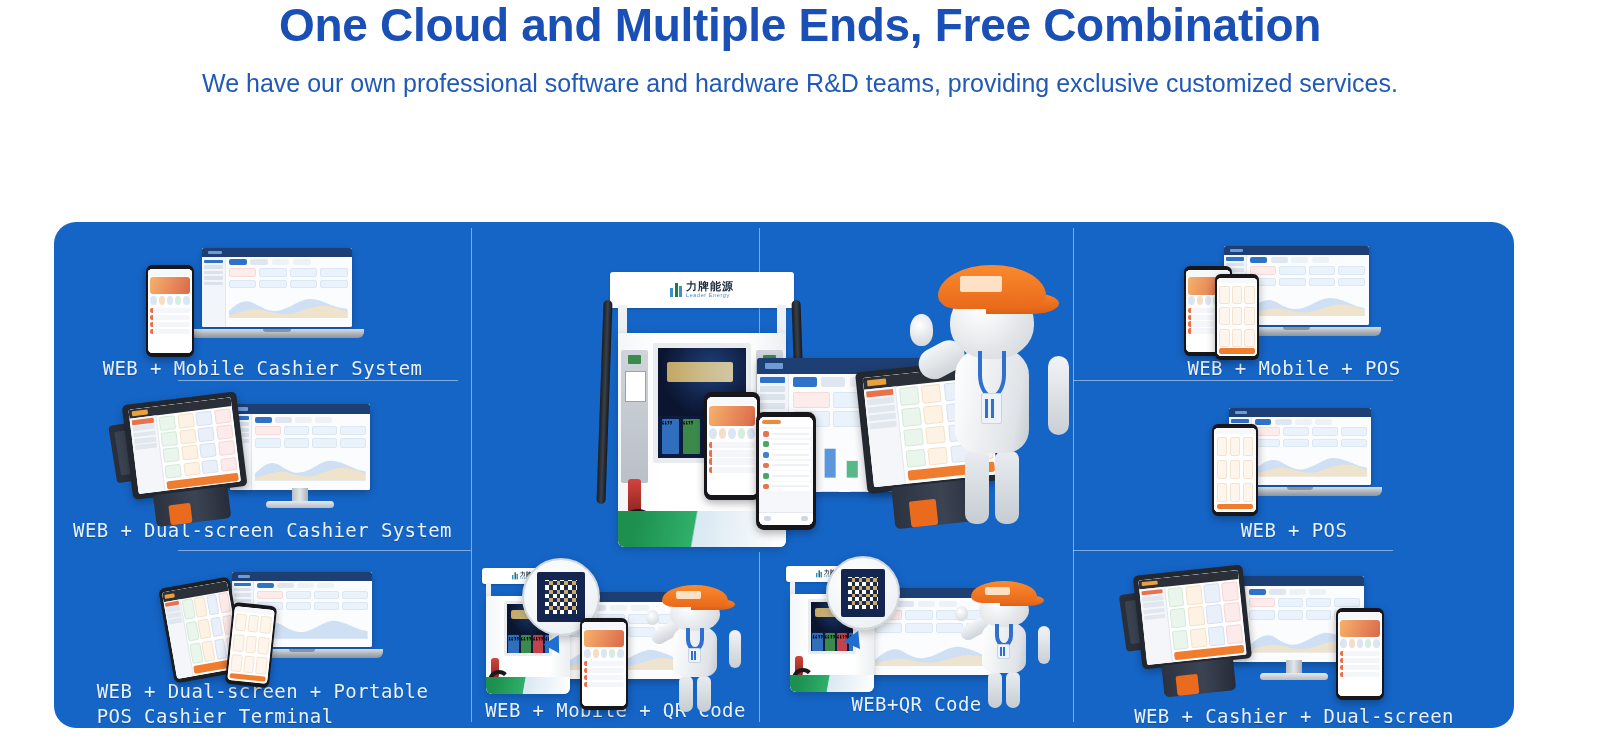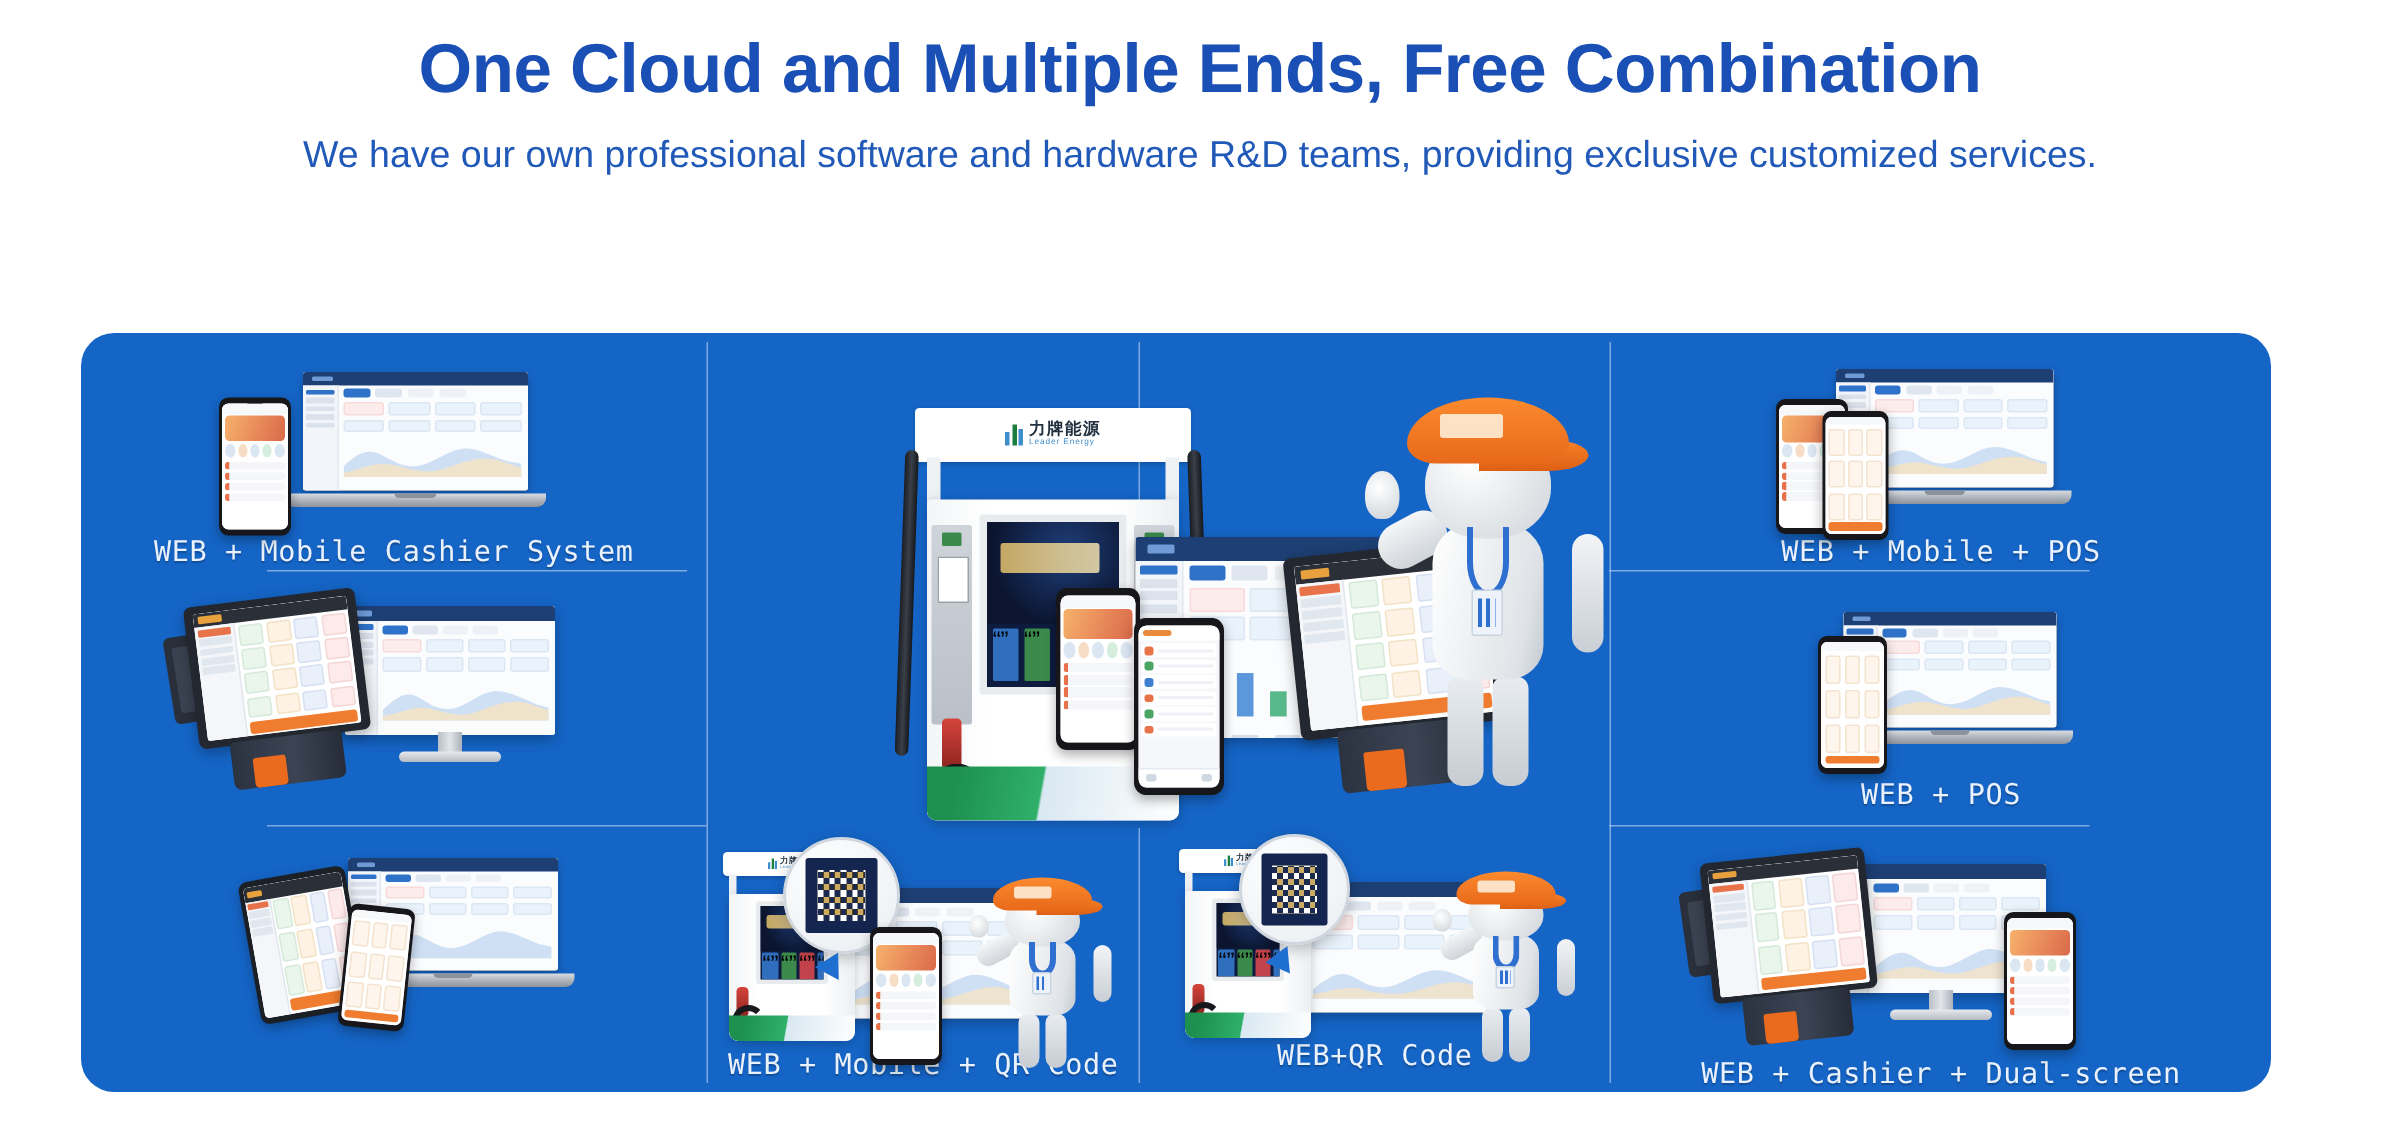"One Cloud and Multiple Ends," .page-title { padding-top: 20px -> 0 }
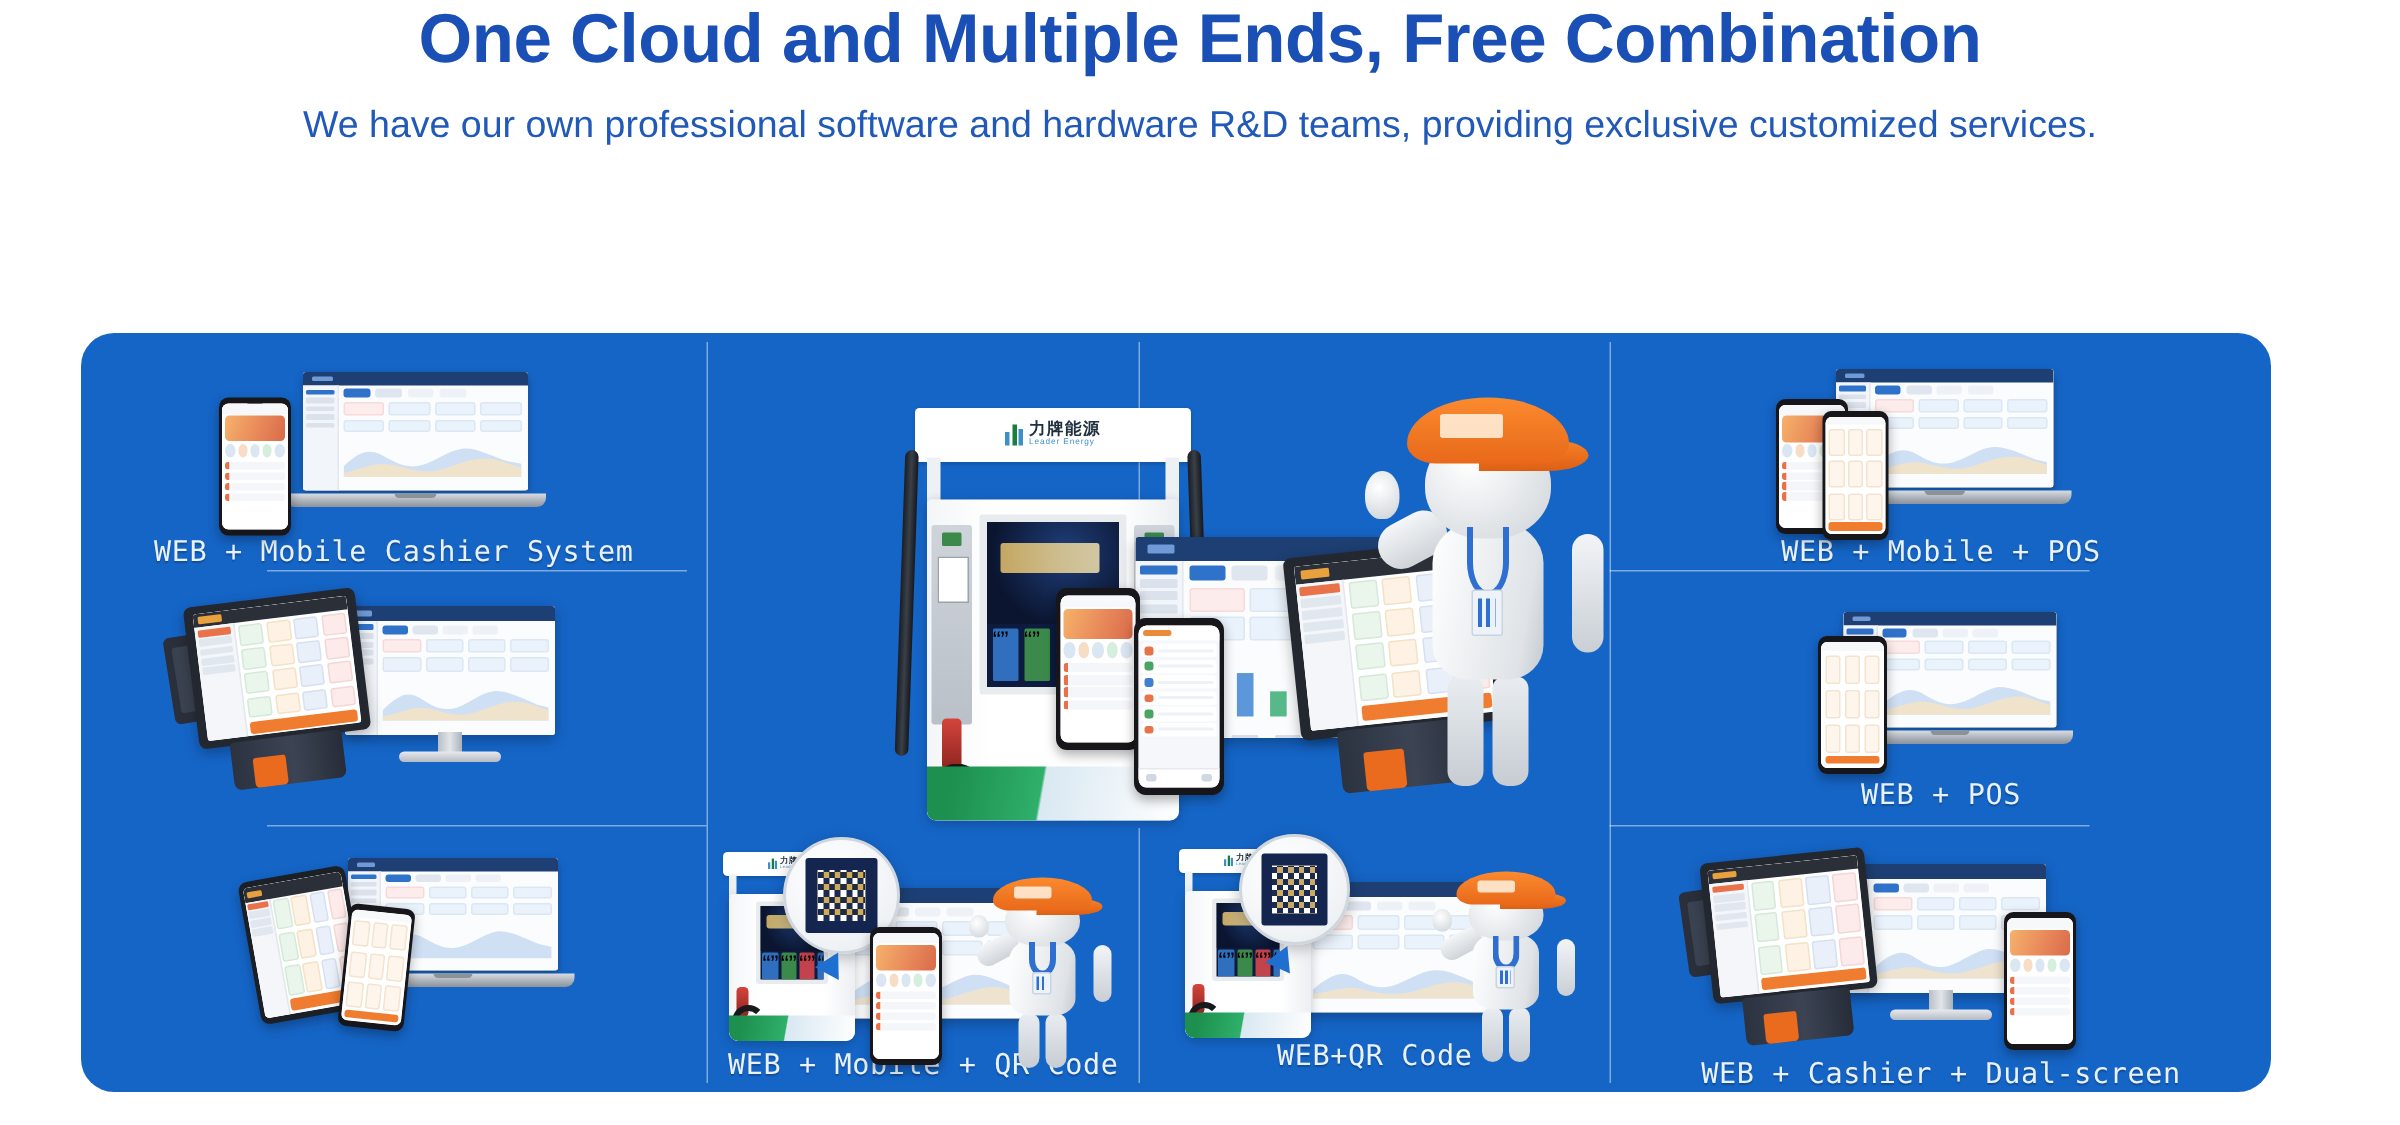"WEB + Dual-screen Cashier System" div.caption { html: none -> <div>WEB + Dual-screen Cashier System</div> }
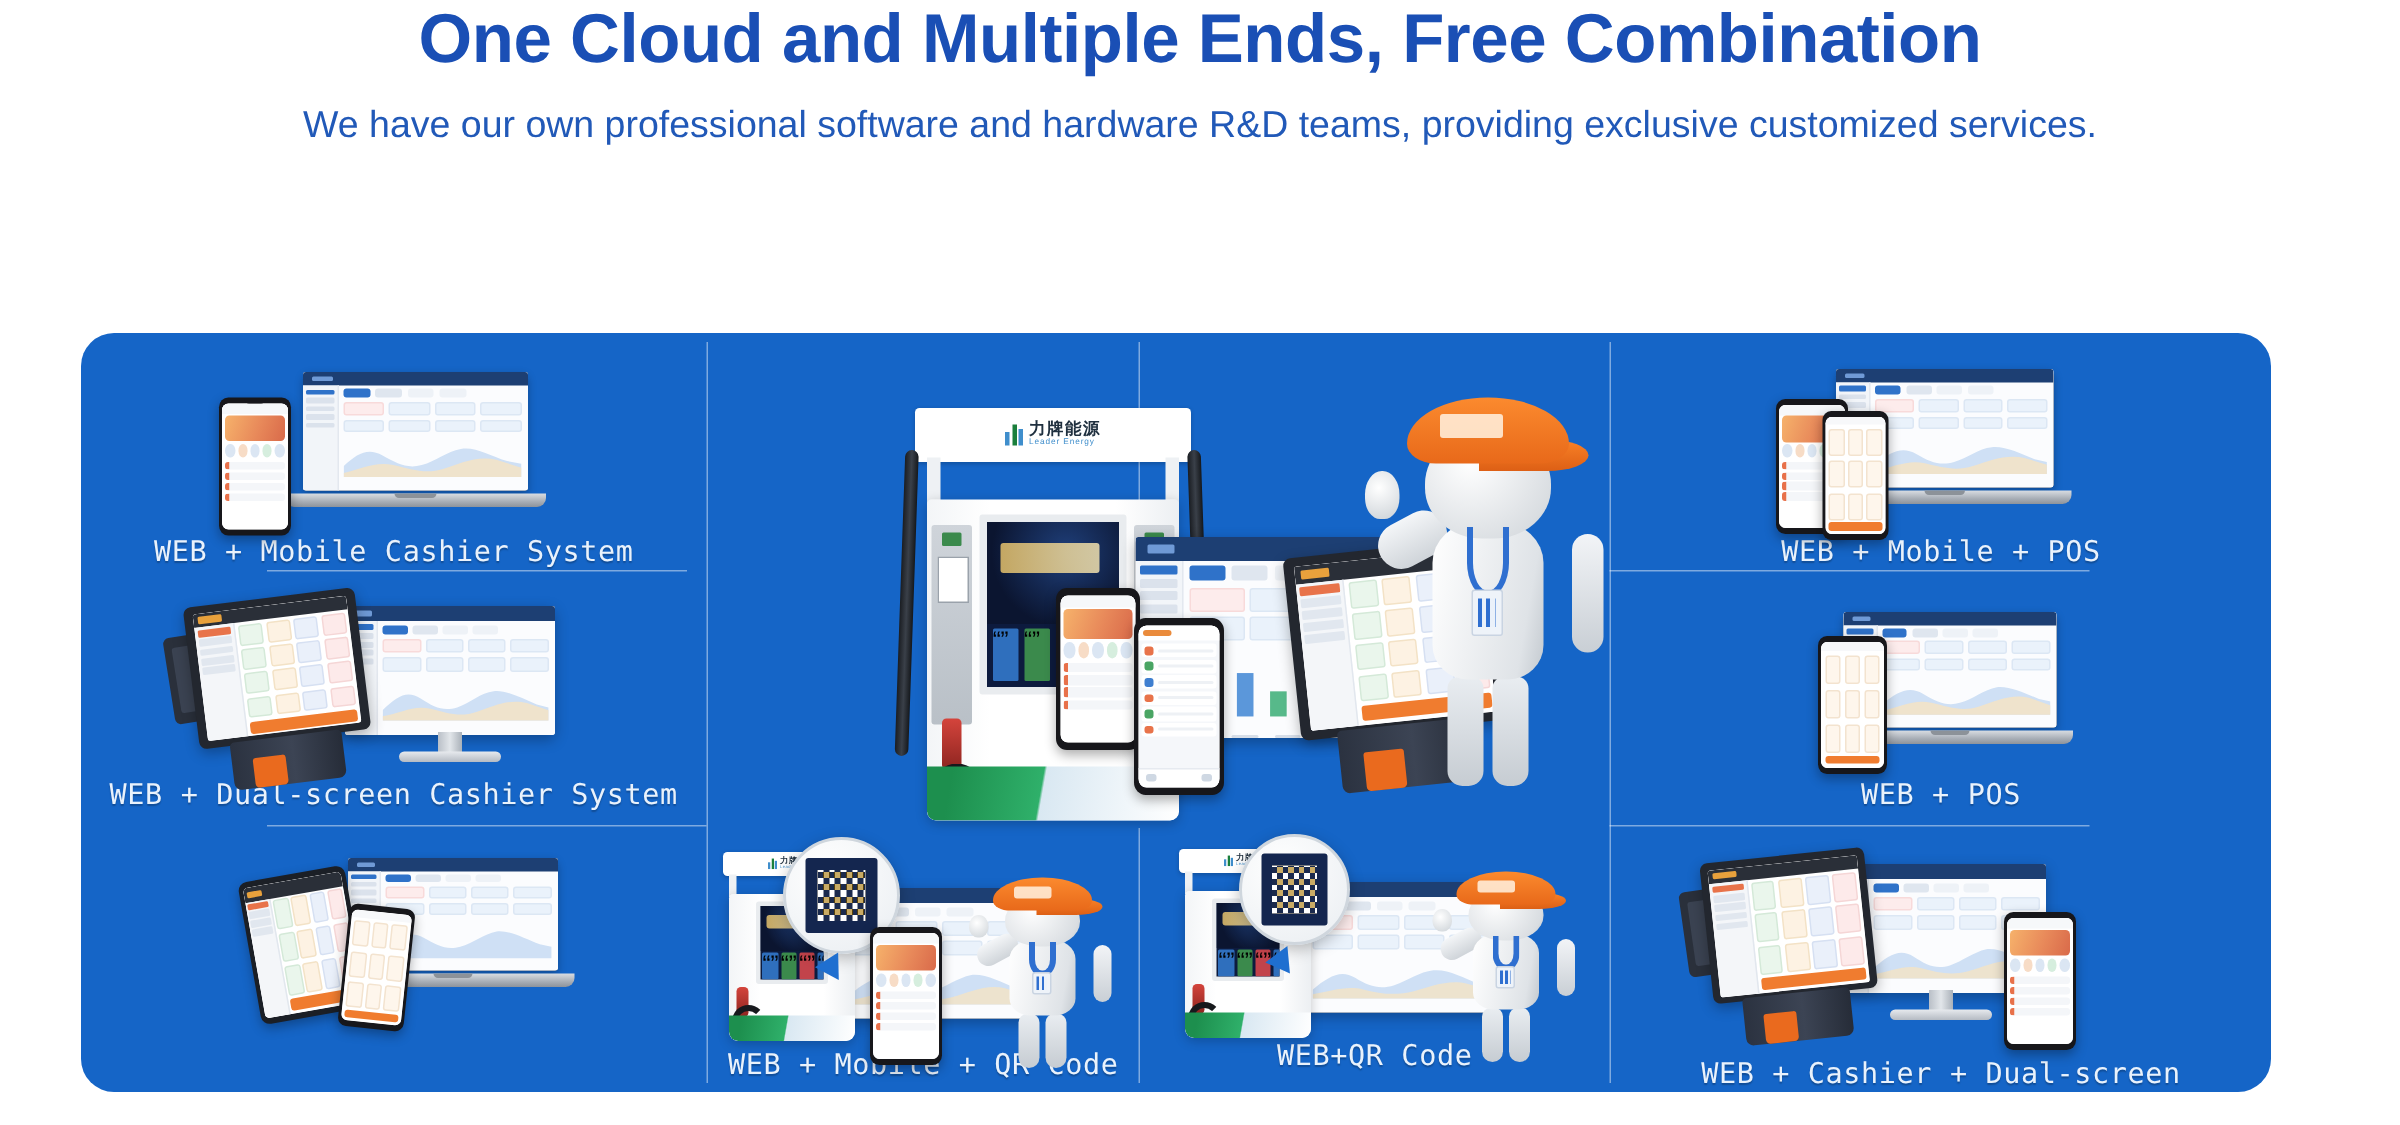"WEB + Dual-screen + Portable" div.caption { html: none -> <div>WEB + Dual-screen + Portable POS Cashier Terminal</div> }
